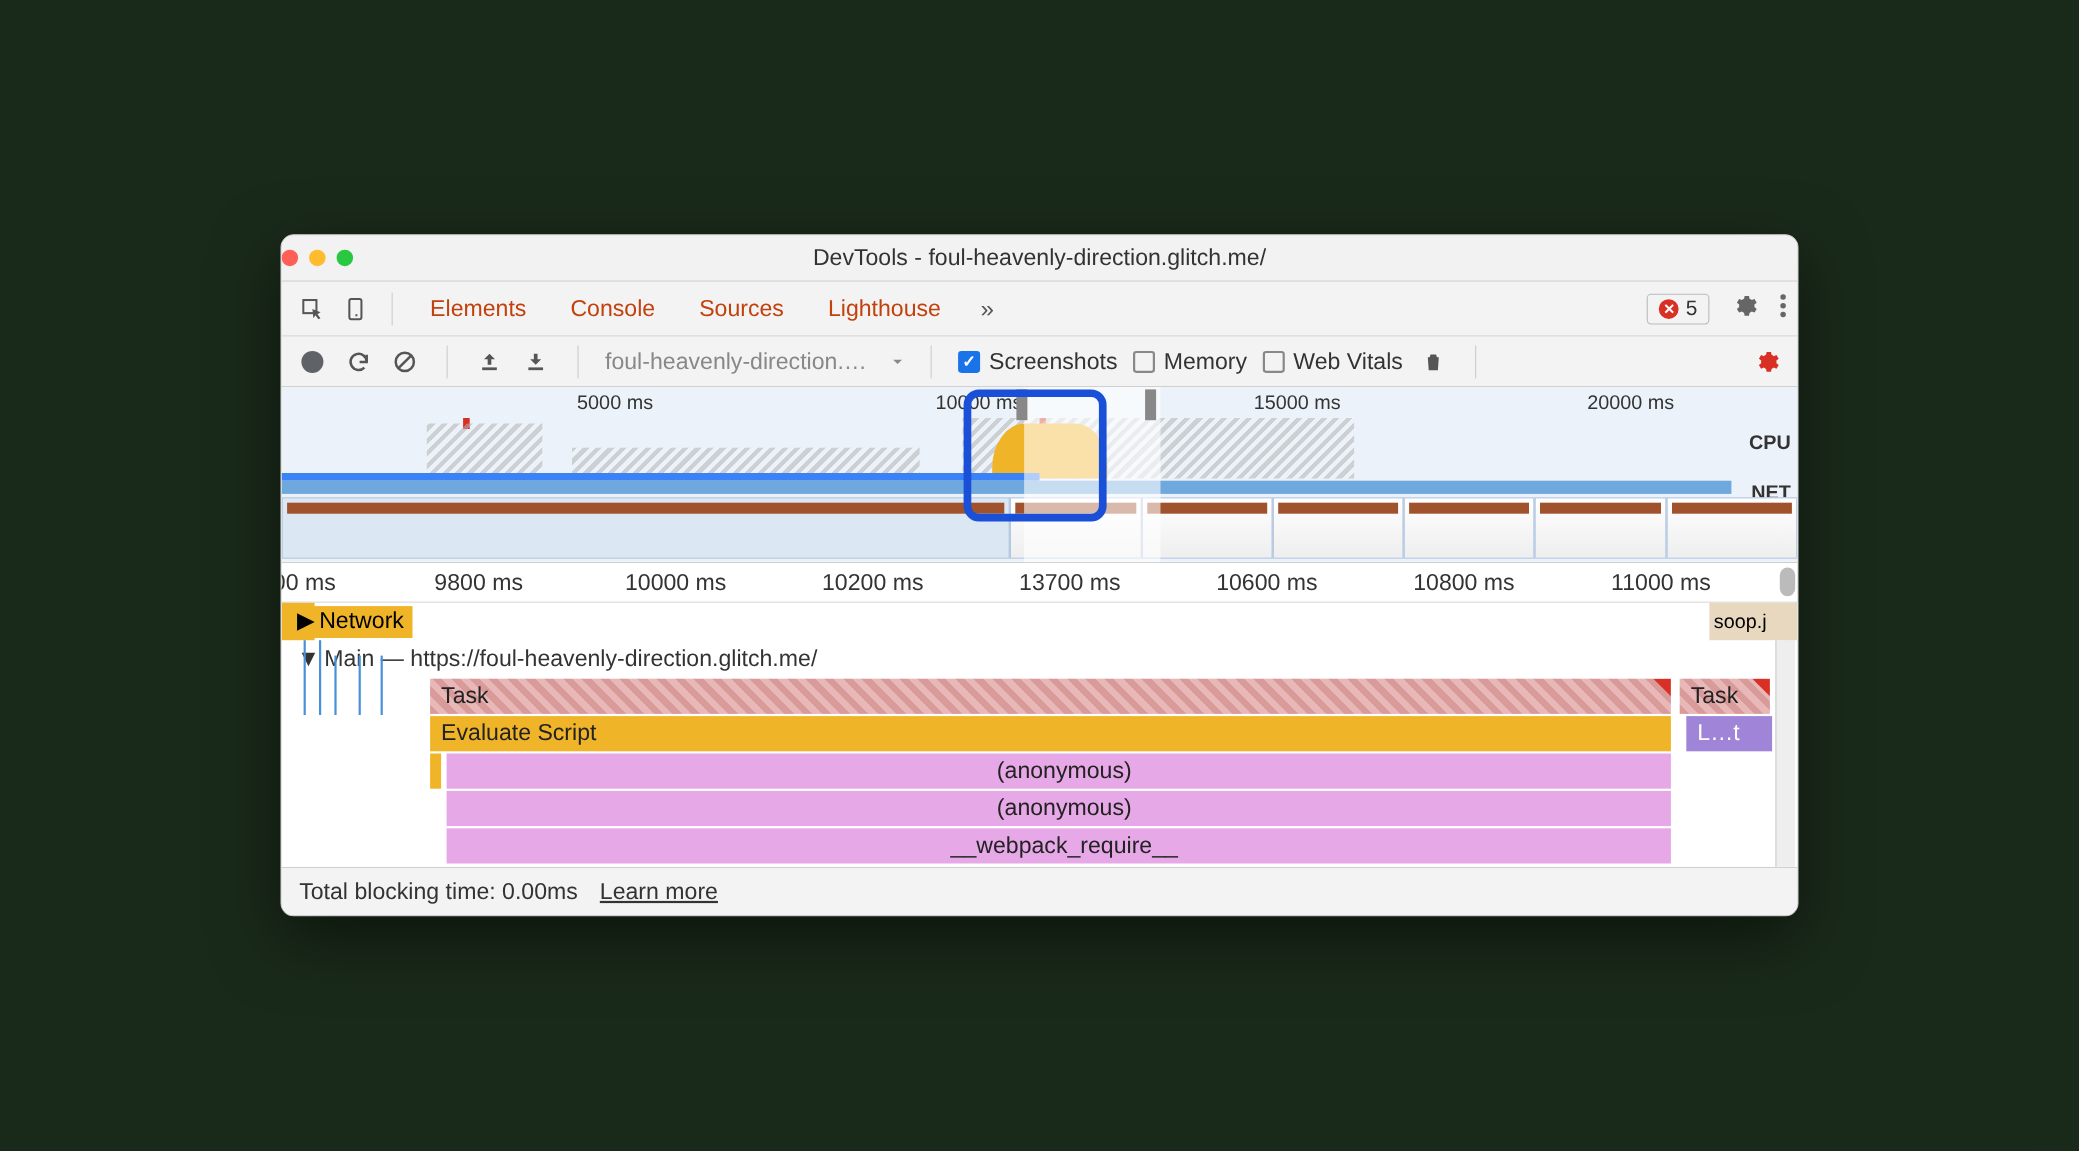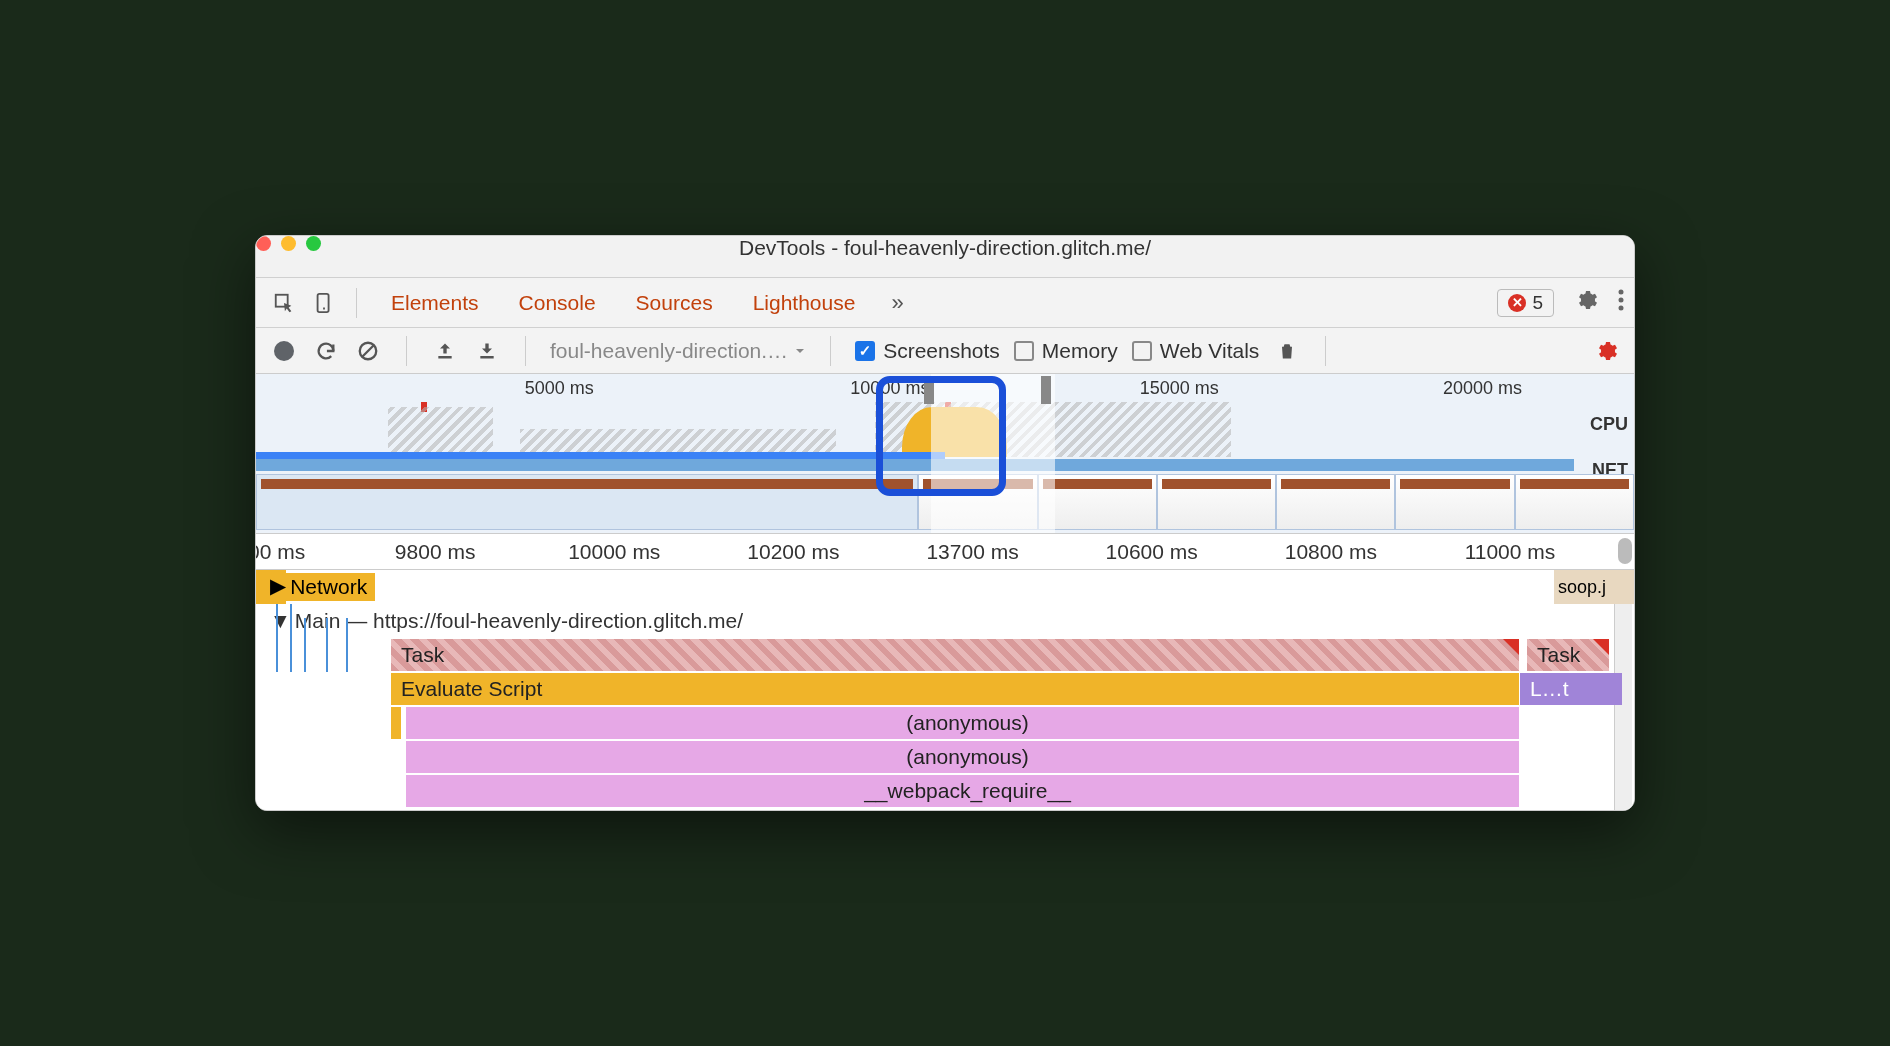"DevTools -" .titlebar { align-items: none -> center }
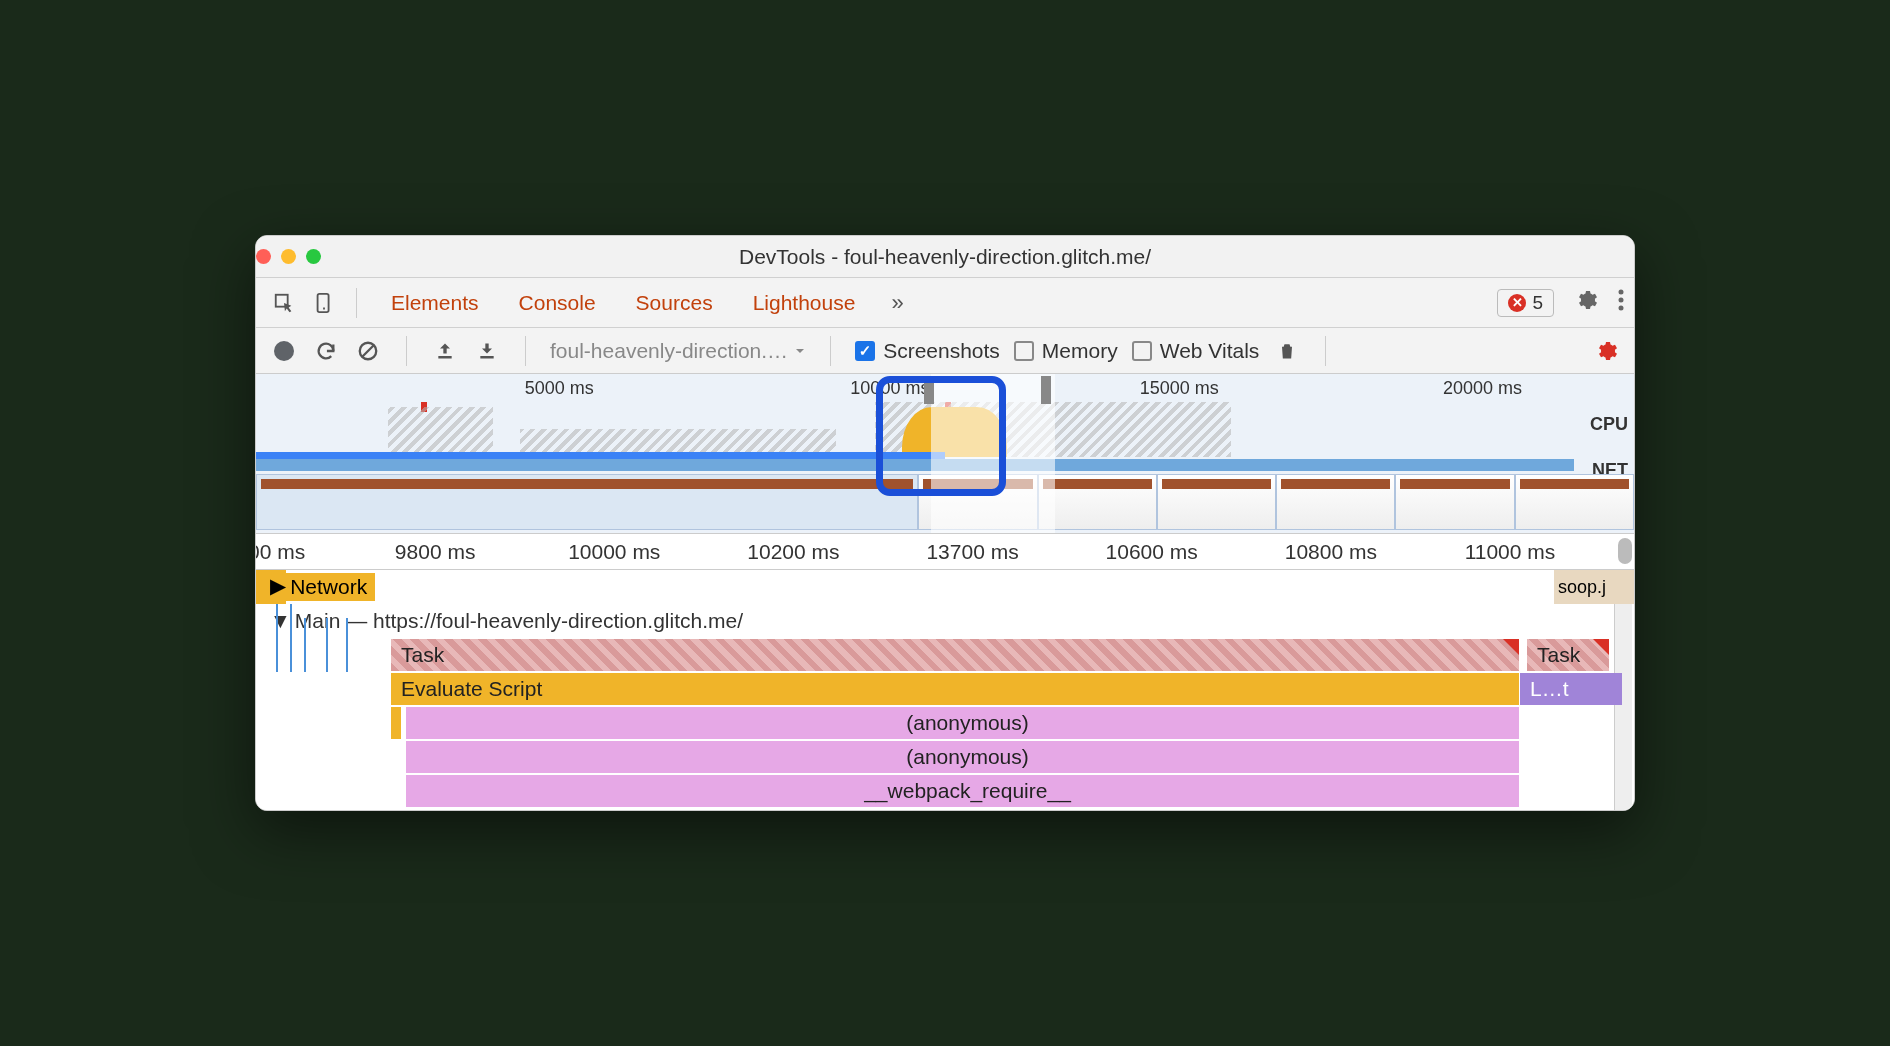"foul-heavenly-direction.…" .sel { gap: 6px -> 22px }
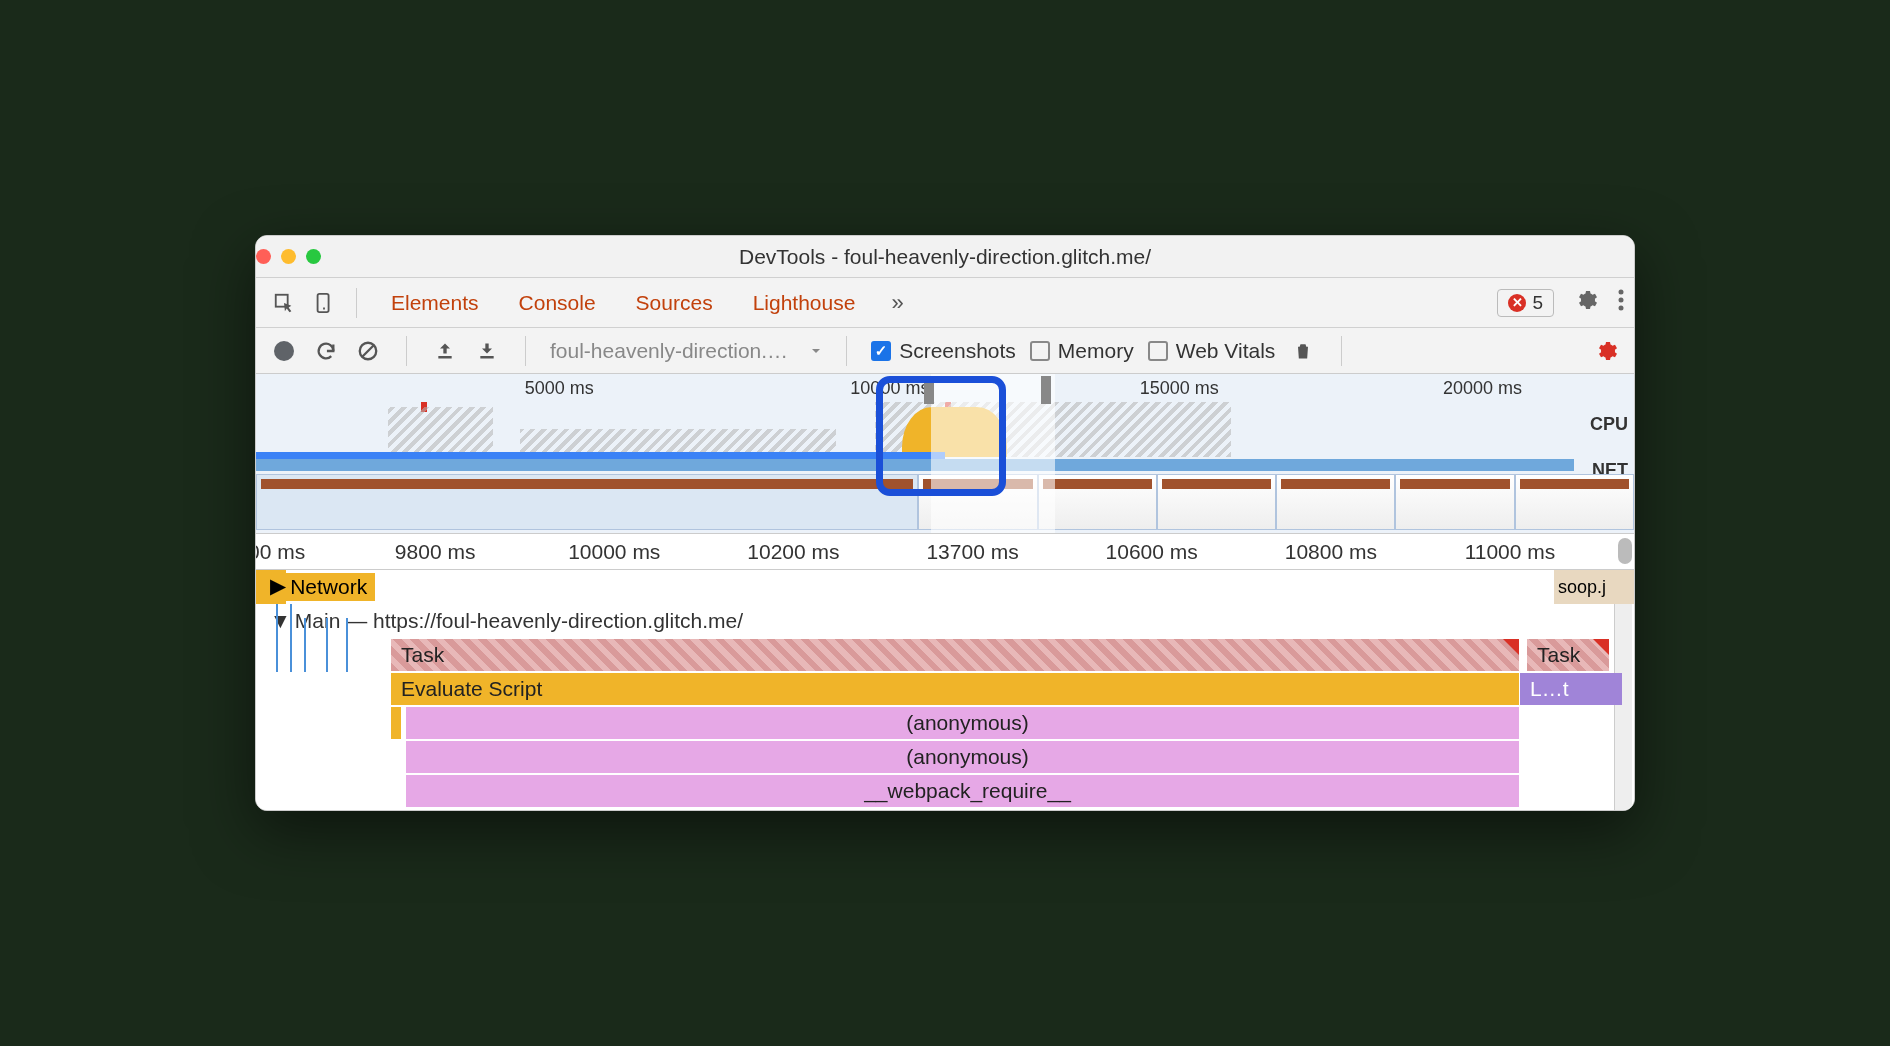"L…t" div.bar { right: 12px -> 23px; width: 102px -> 78px }
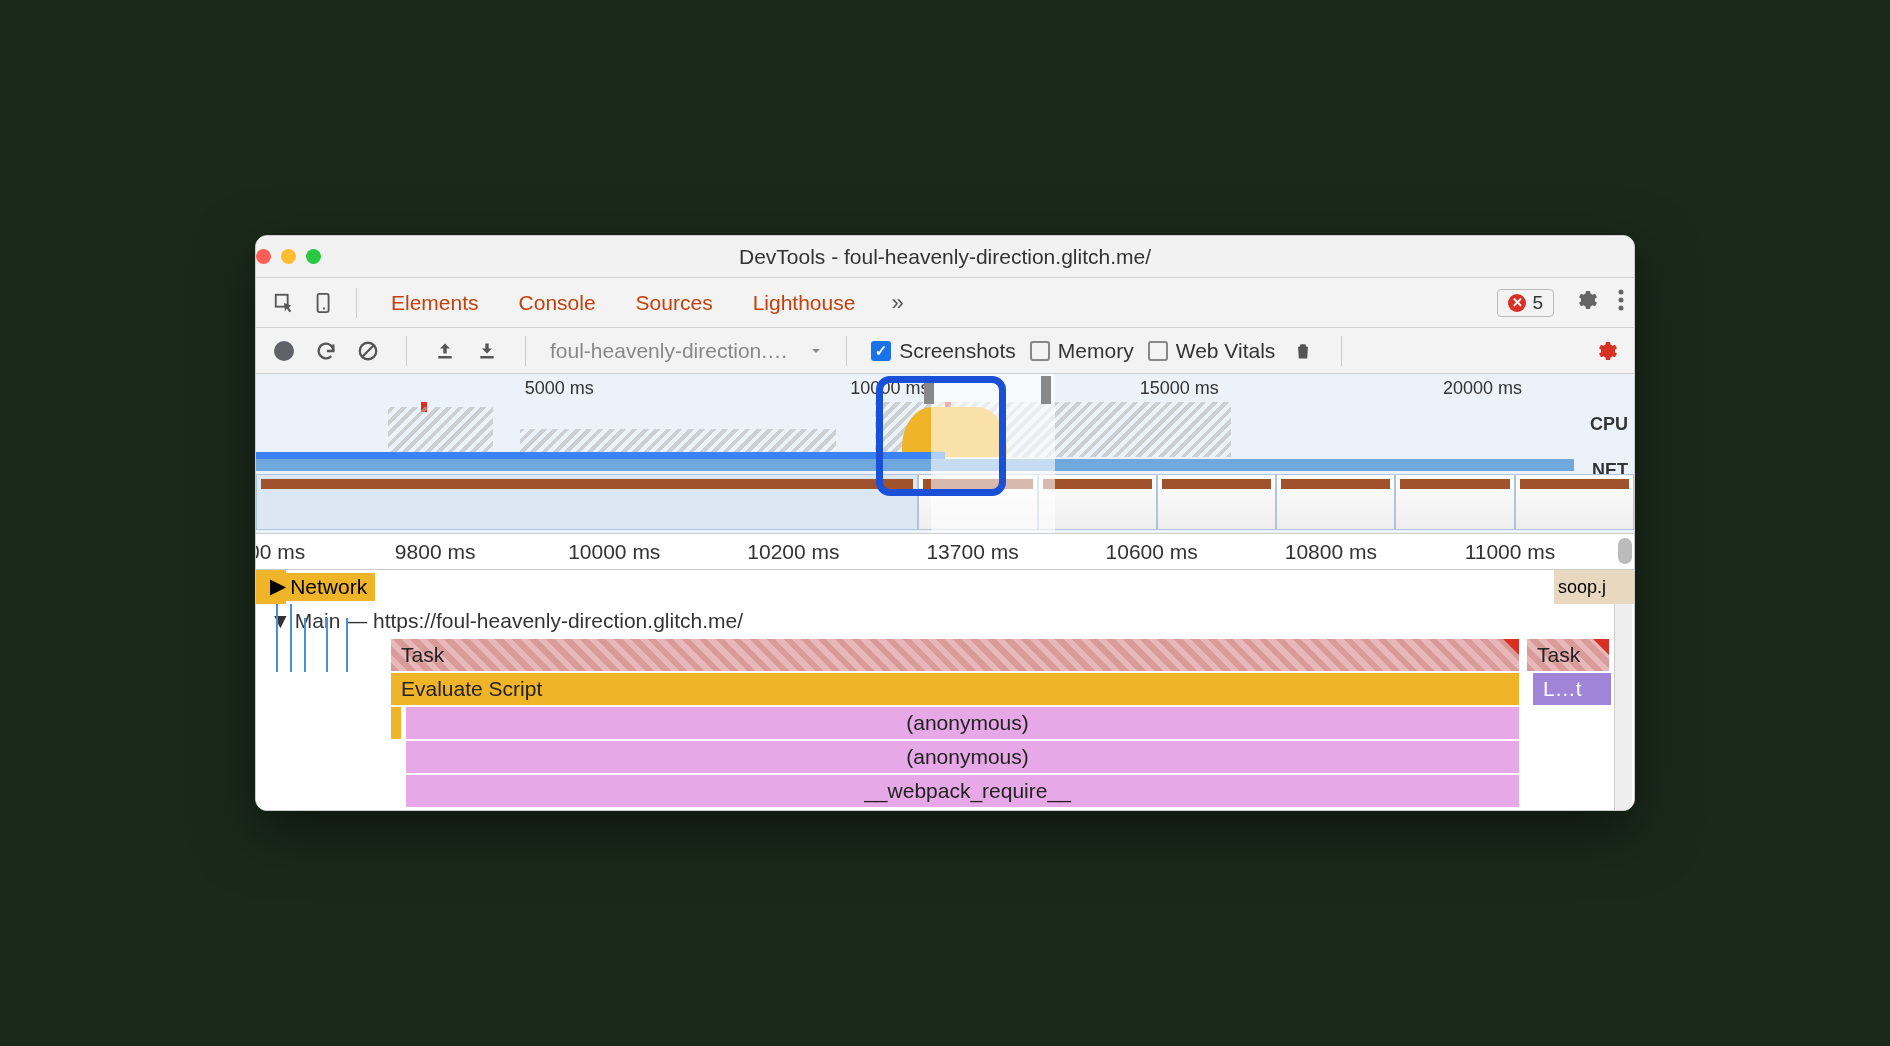"Total blocking time: 0.00ms" div.footer { html: none -> <div> <span><span>Total blocking time: </span><span>0.00ms</span></span> <a>Learn more</a> </div> }
